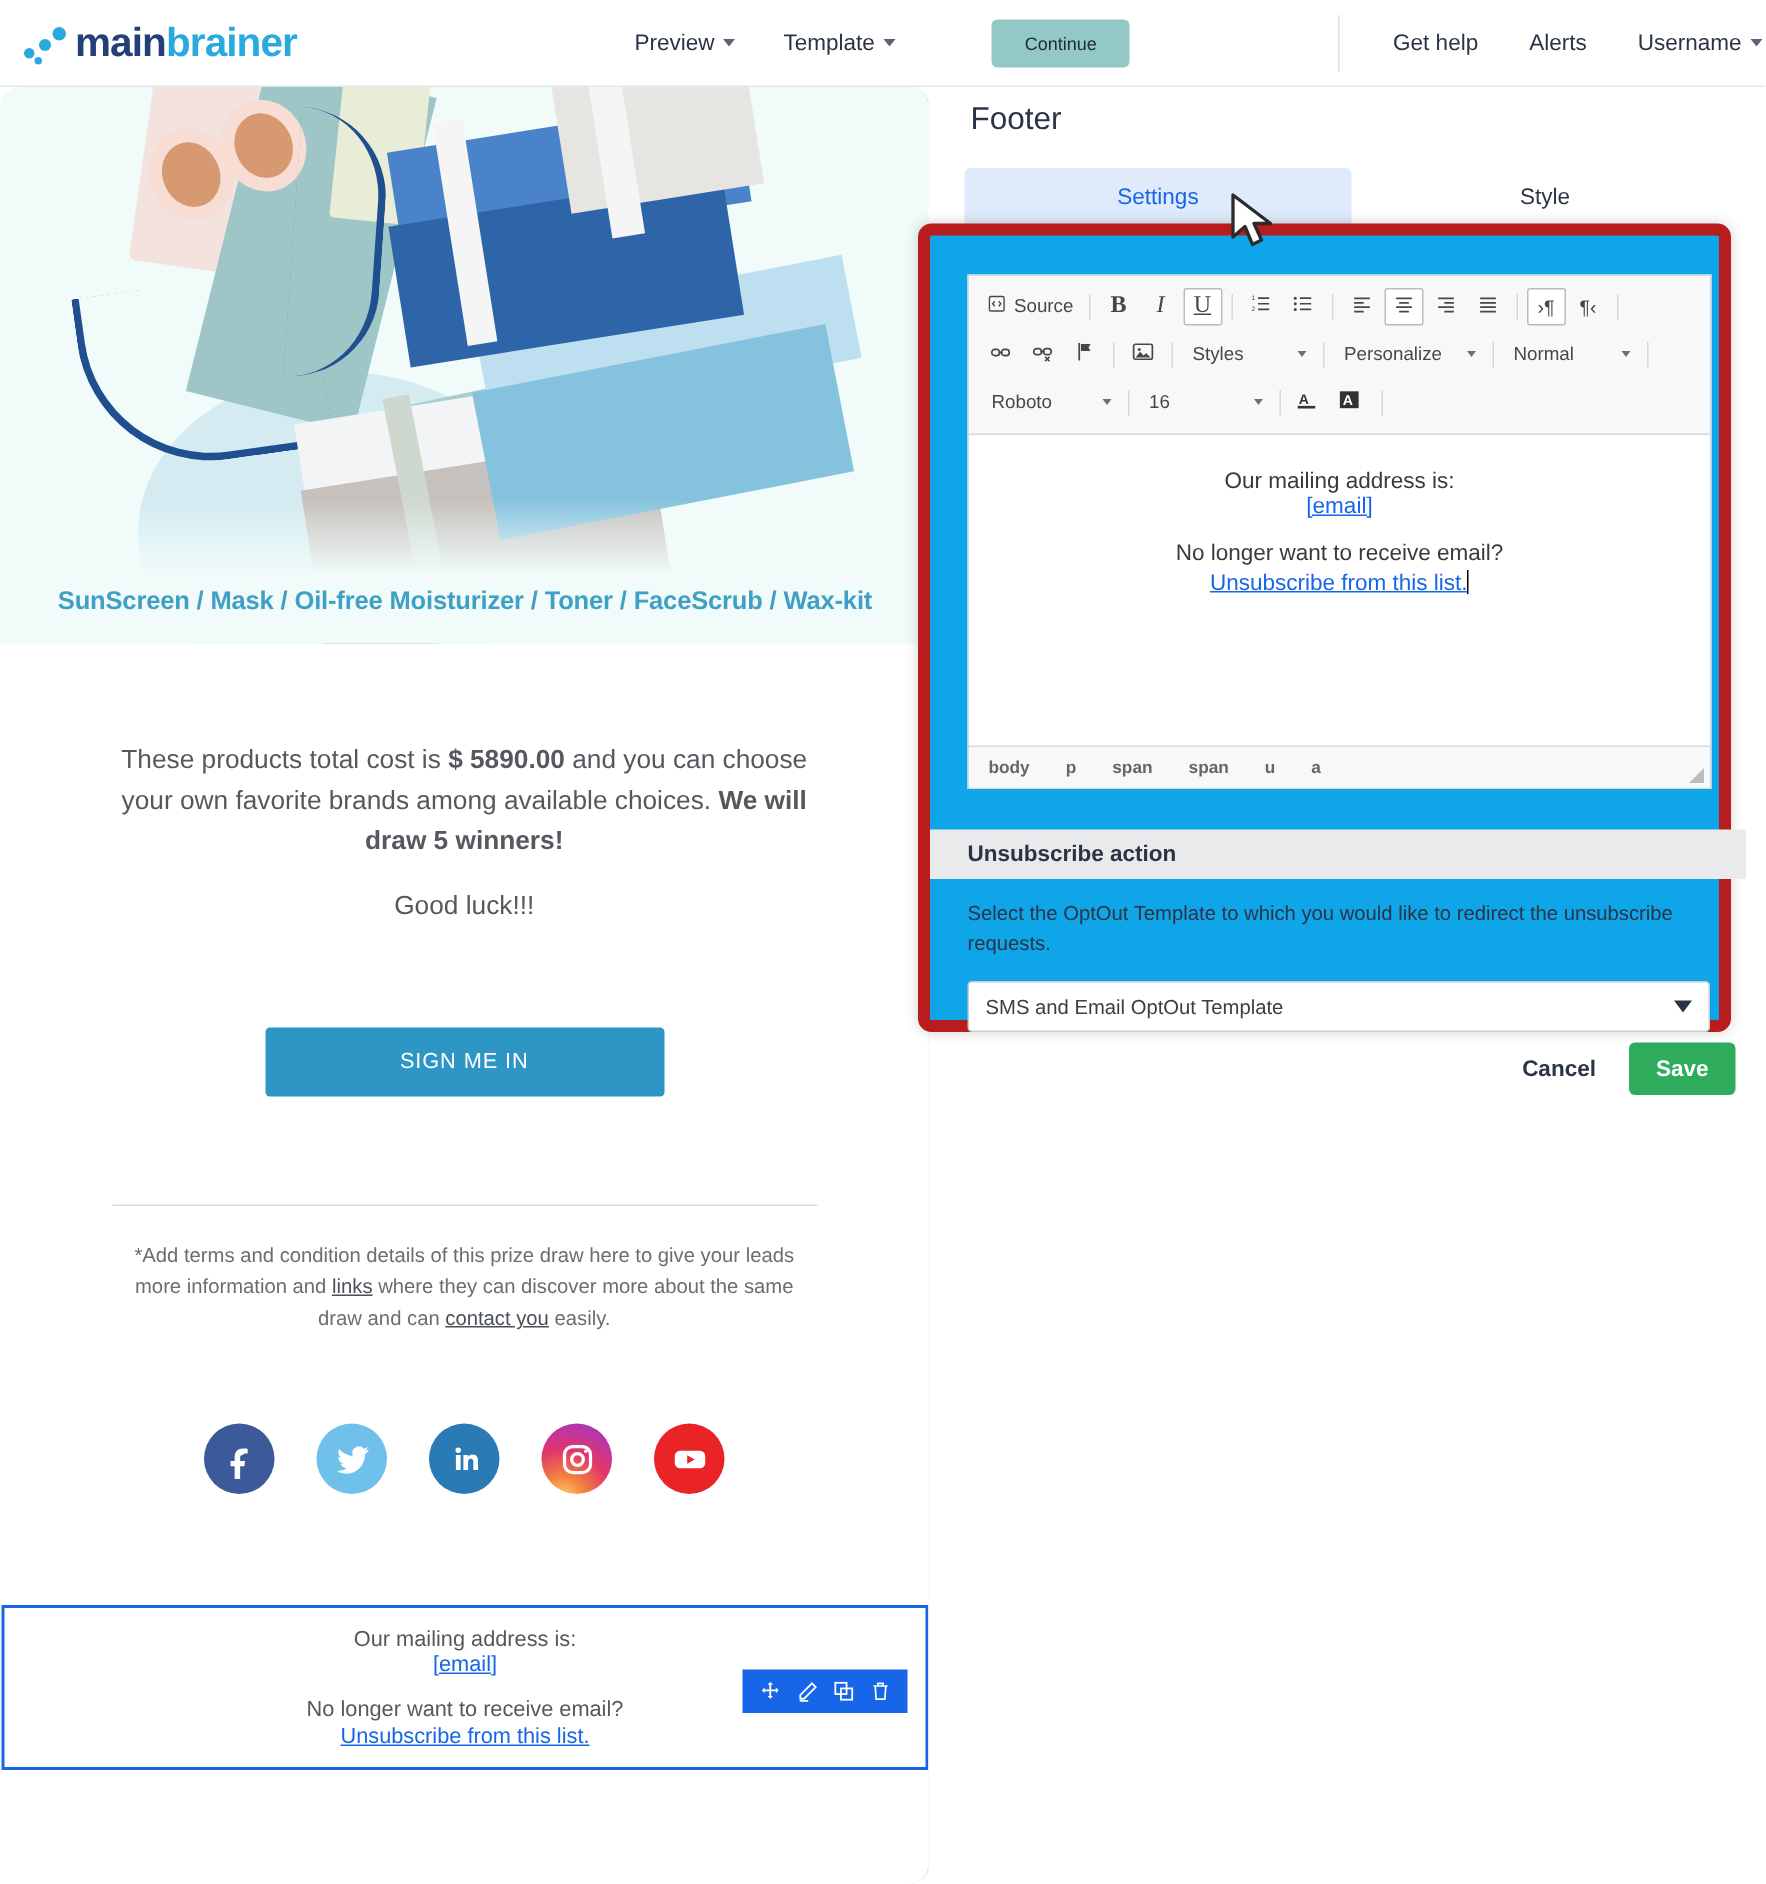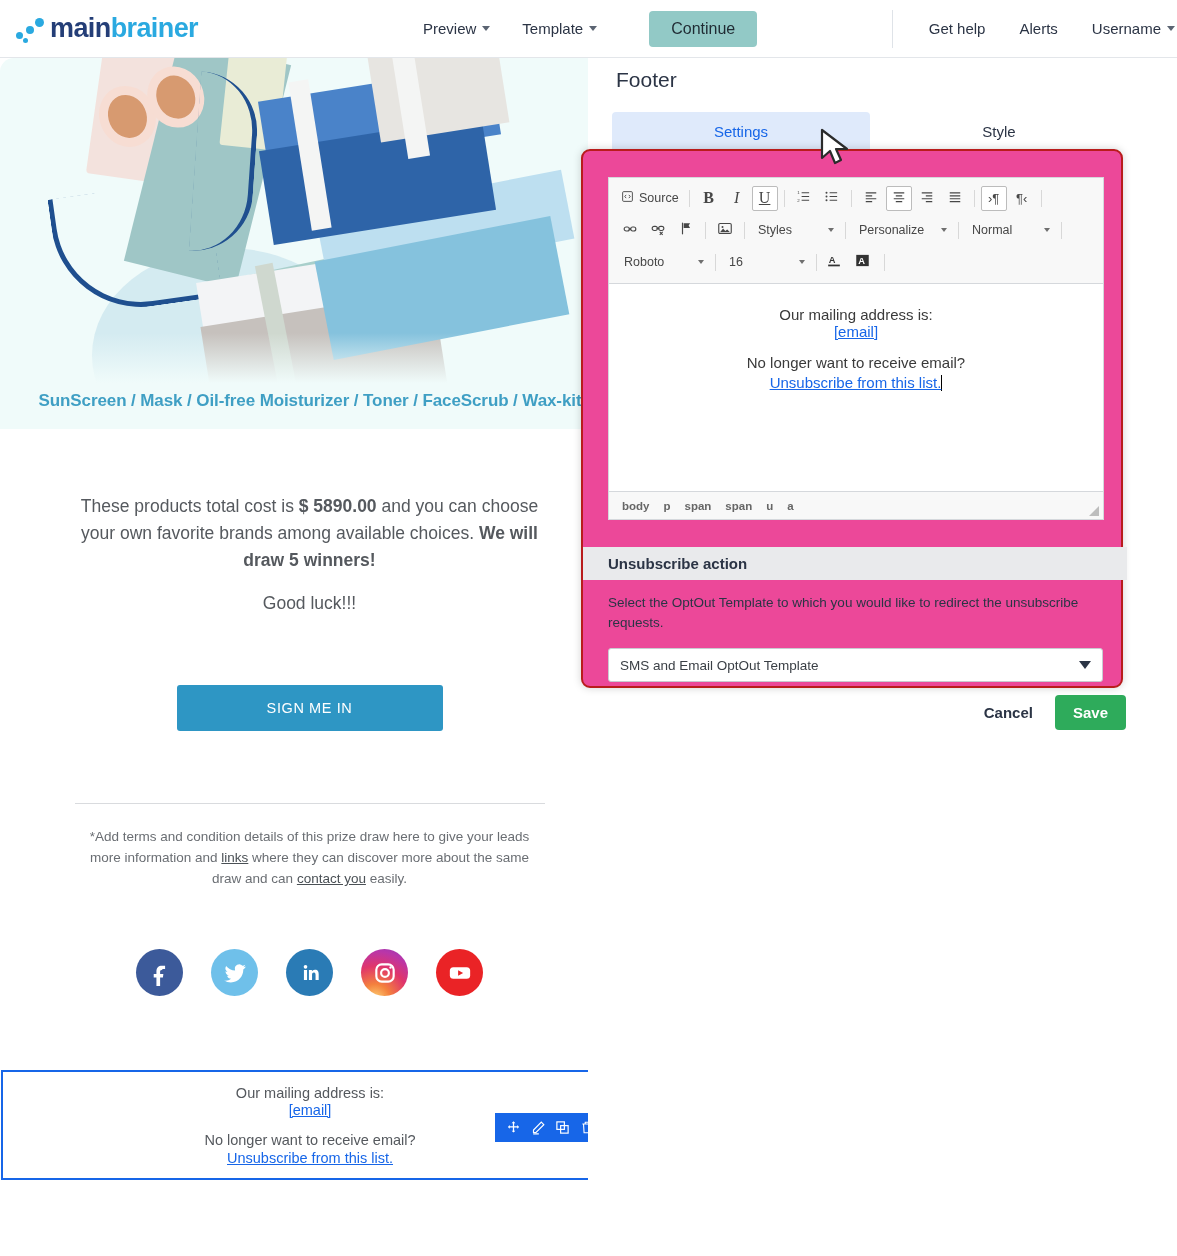"Continue" #continue-btn { font-size: 16px -> 12px; margin-left: 22px -> 34px }
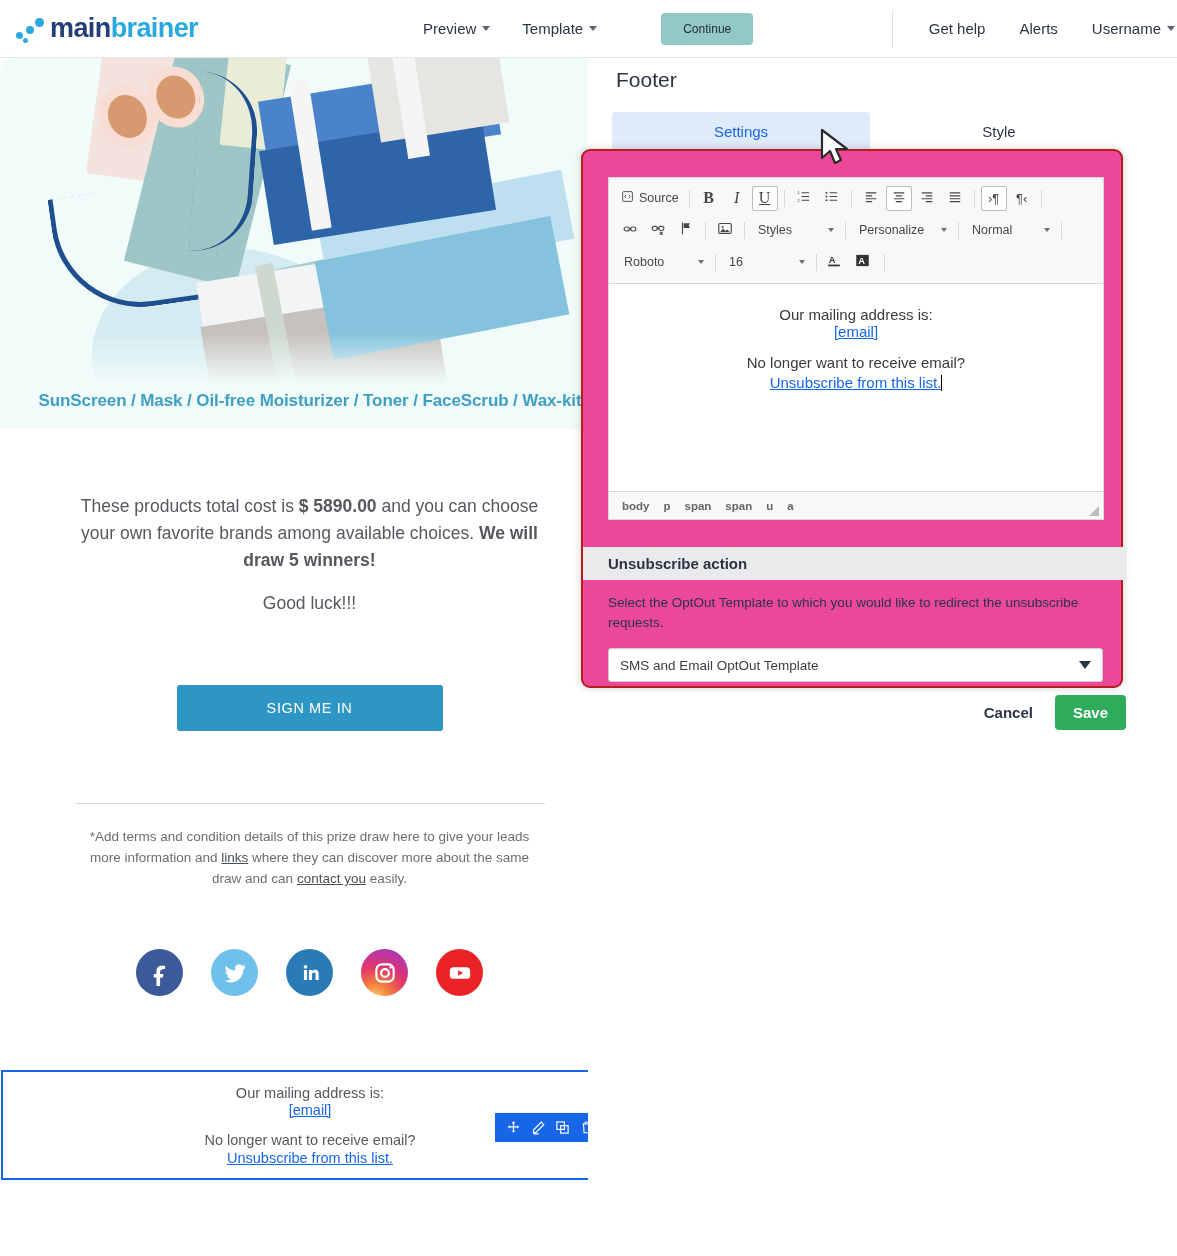"Footer" #settings-pane { left: 588px -> 619px }
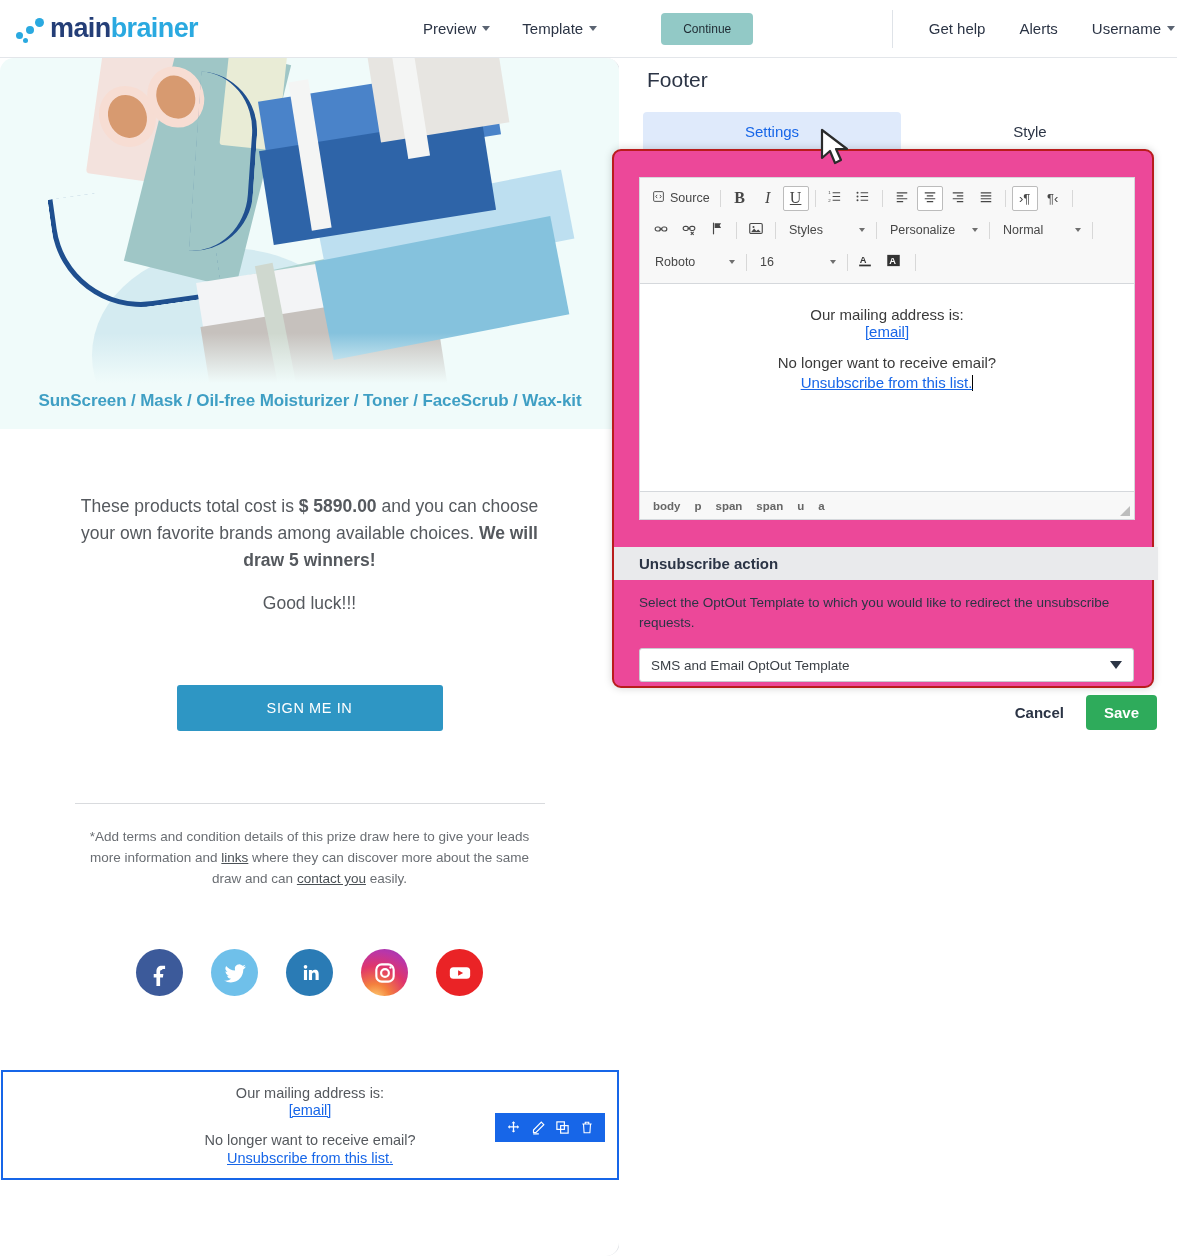"Source" #highlight { background: #ec4899 -> #0ea5e9; border: 2px solid #b91c1c -> 8px solid #b91c1c }
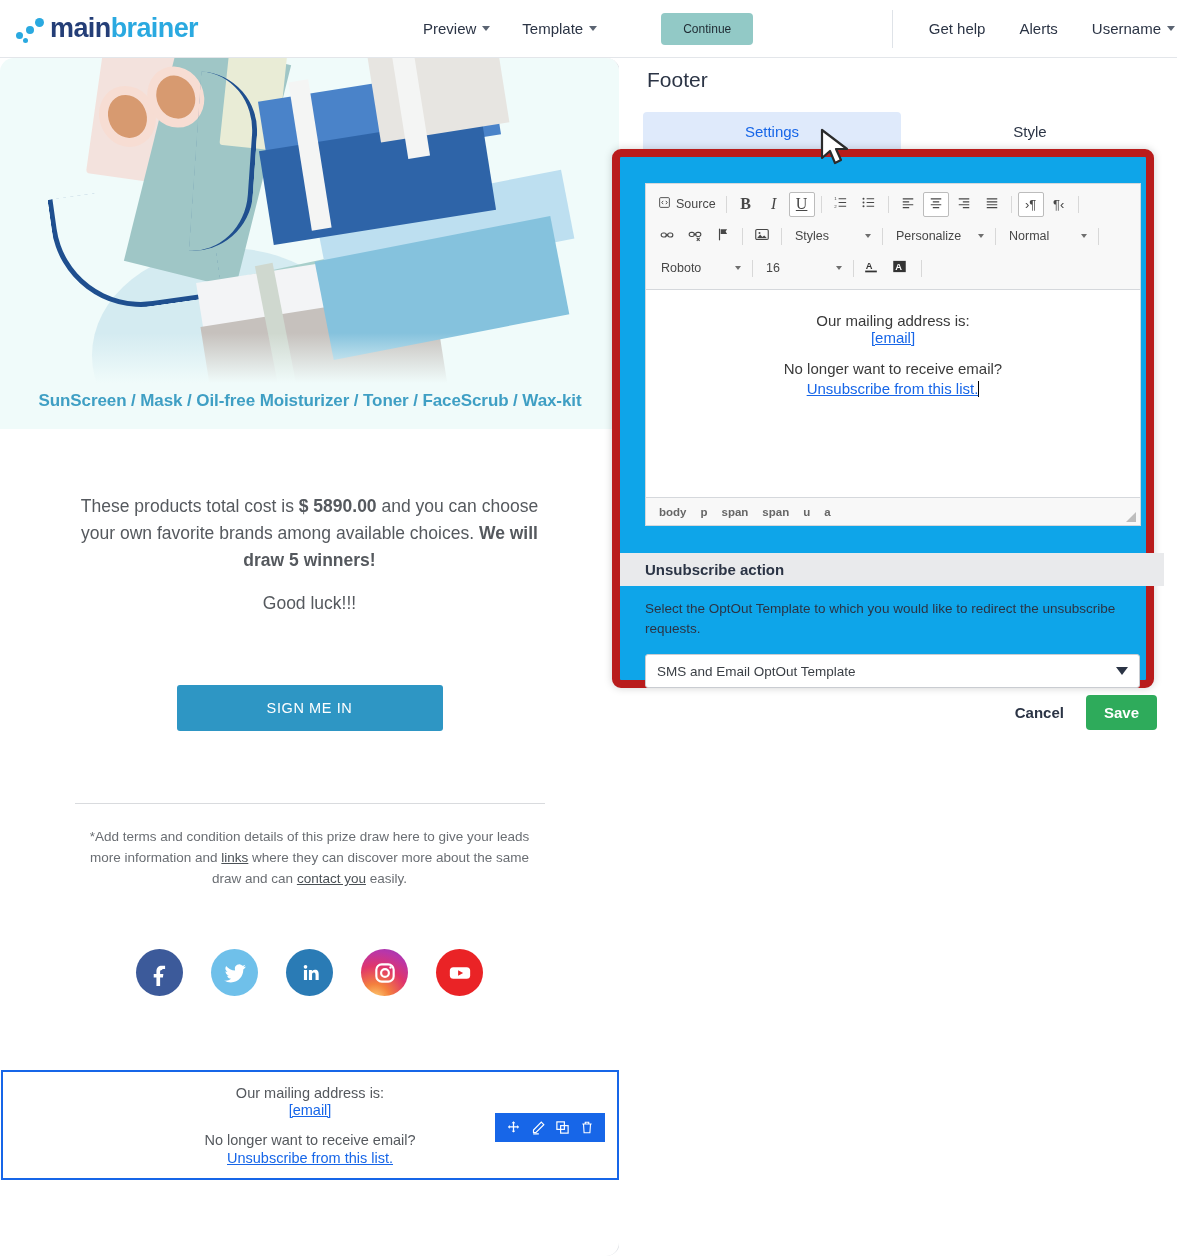"body" #cke-status { gap: 14px -> 24px }
